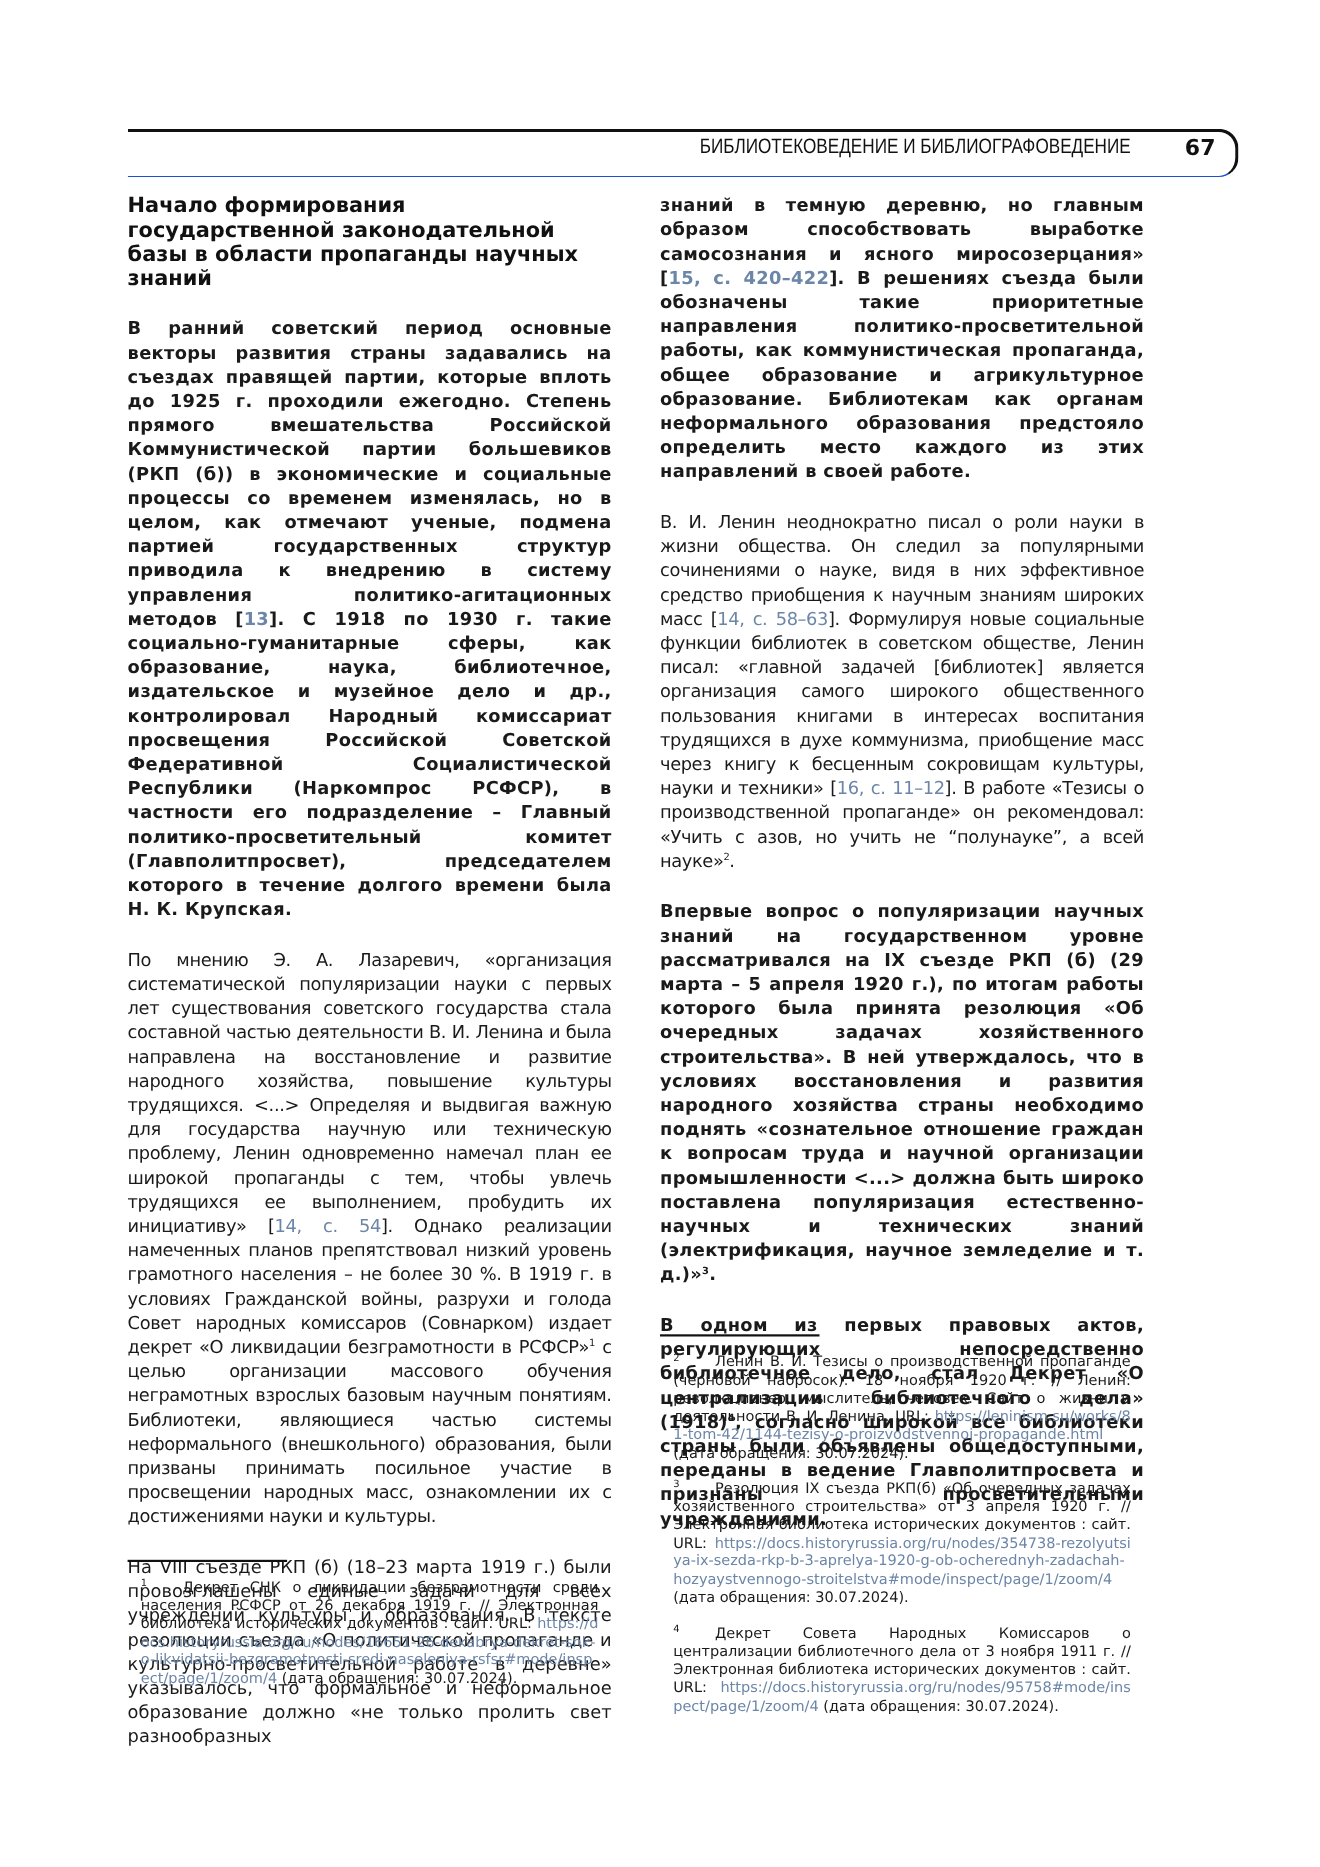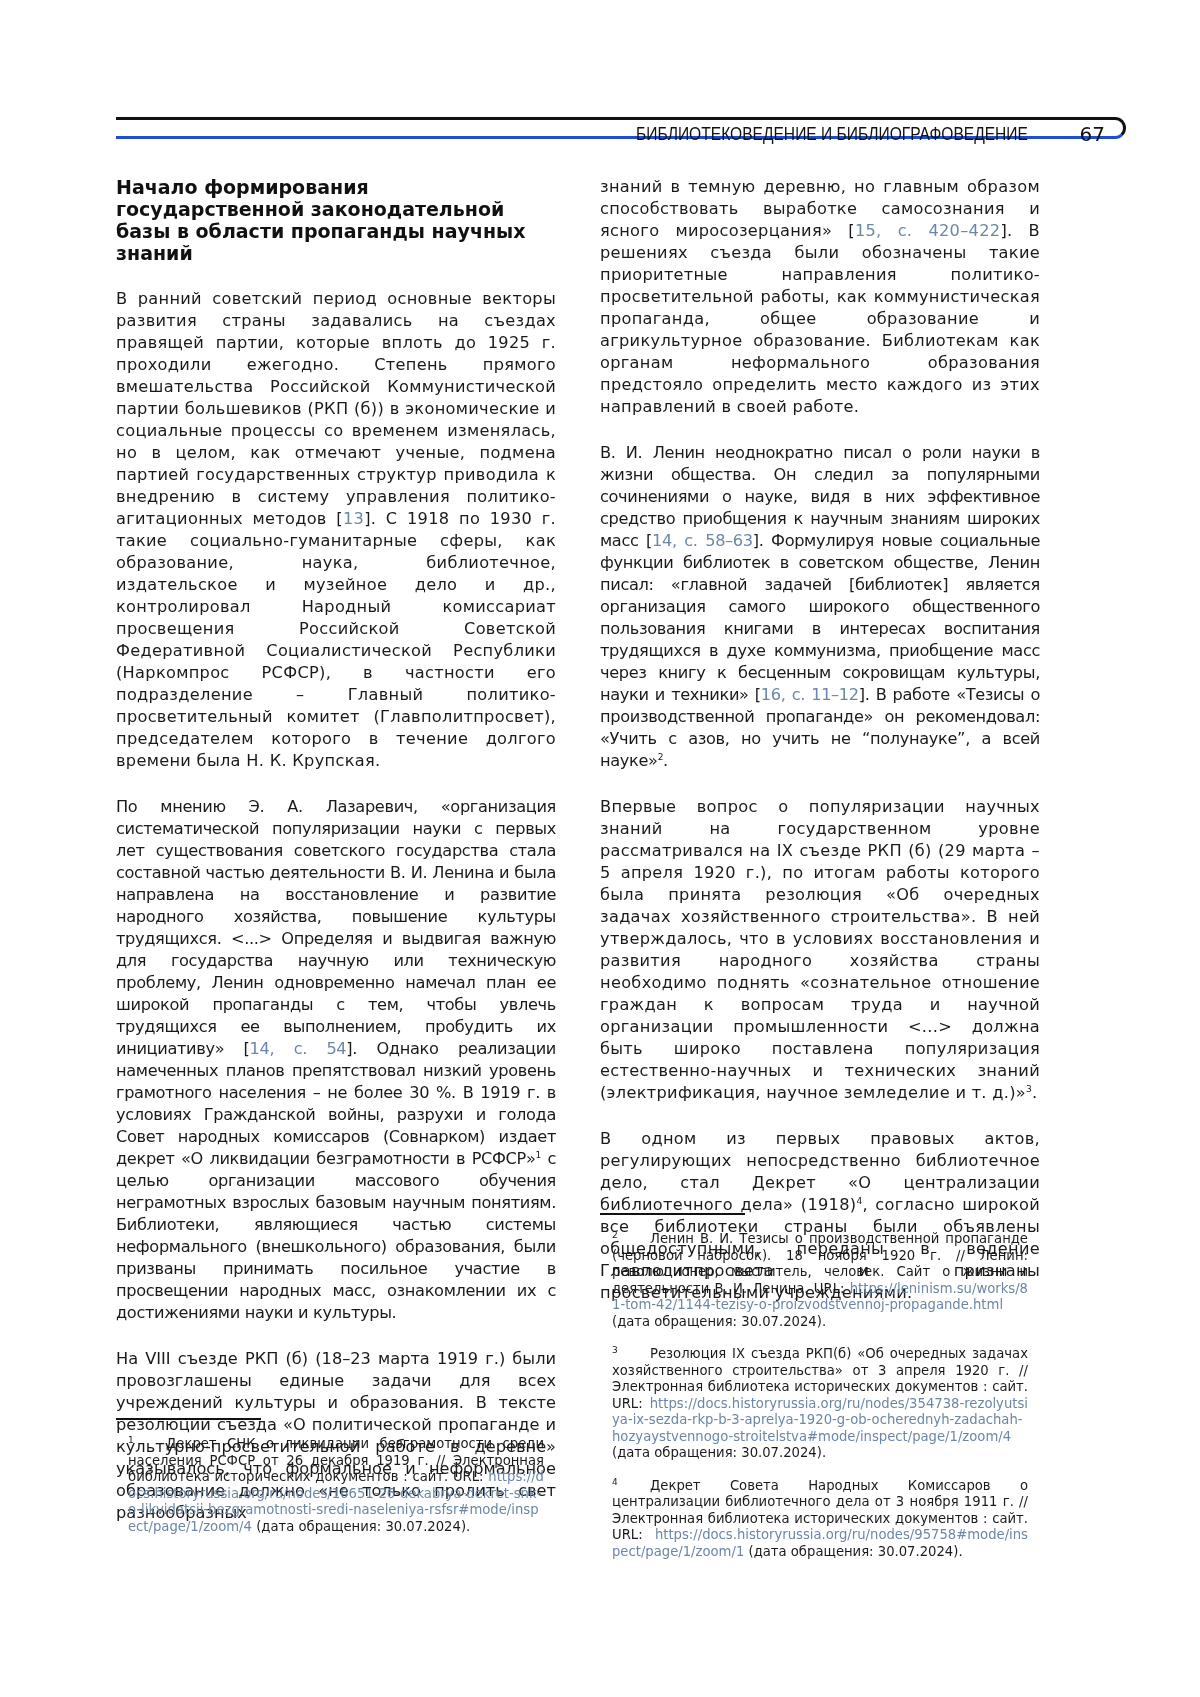"БИБЛИОТЕКОВЕДЕНИЕ И БИБЛИОГРАФОВЕДЕНИЕ" .header { border-bottom: 3px solid #1d4ed8 -> 1px solid #1d4ed8; height: 22px -> 44px }
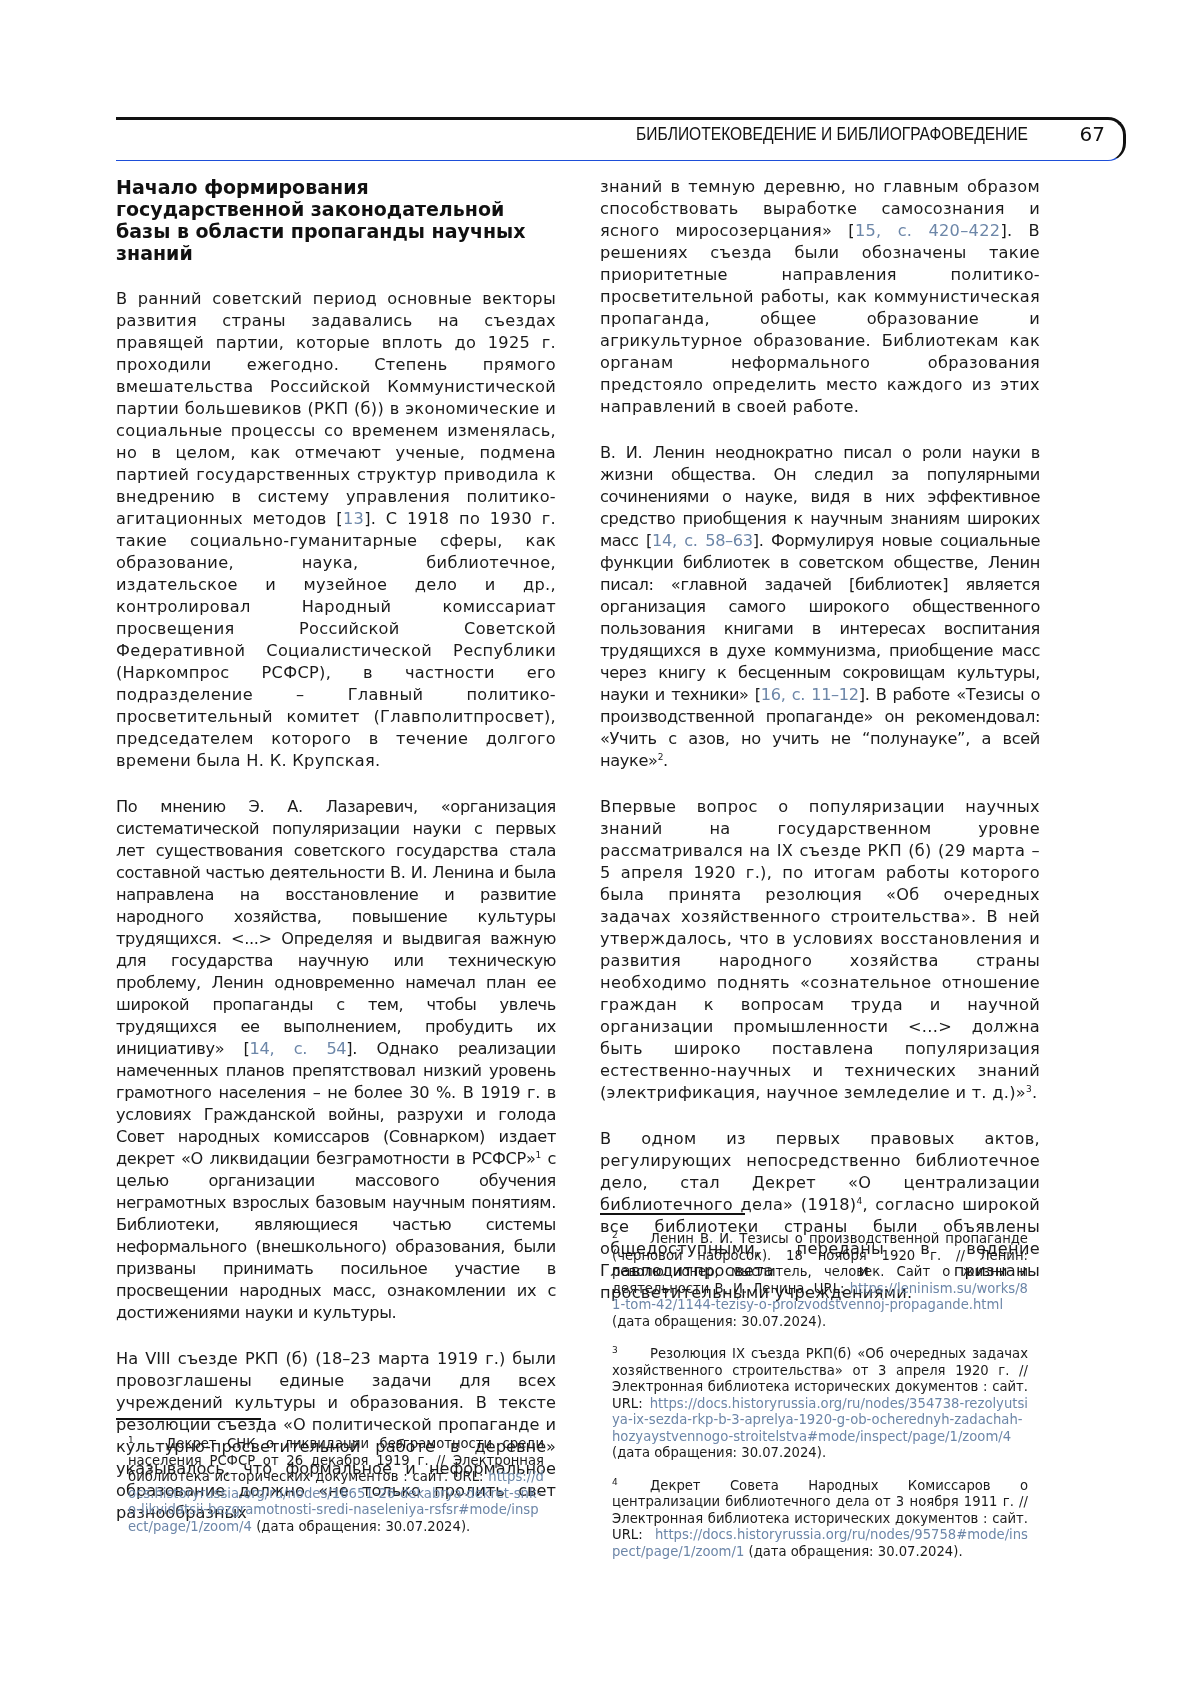"67" .page-num { font-weight: normal -> bold }
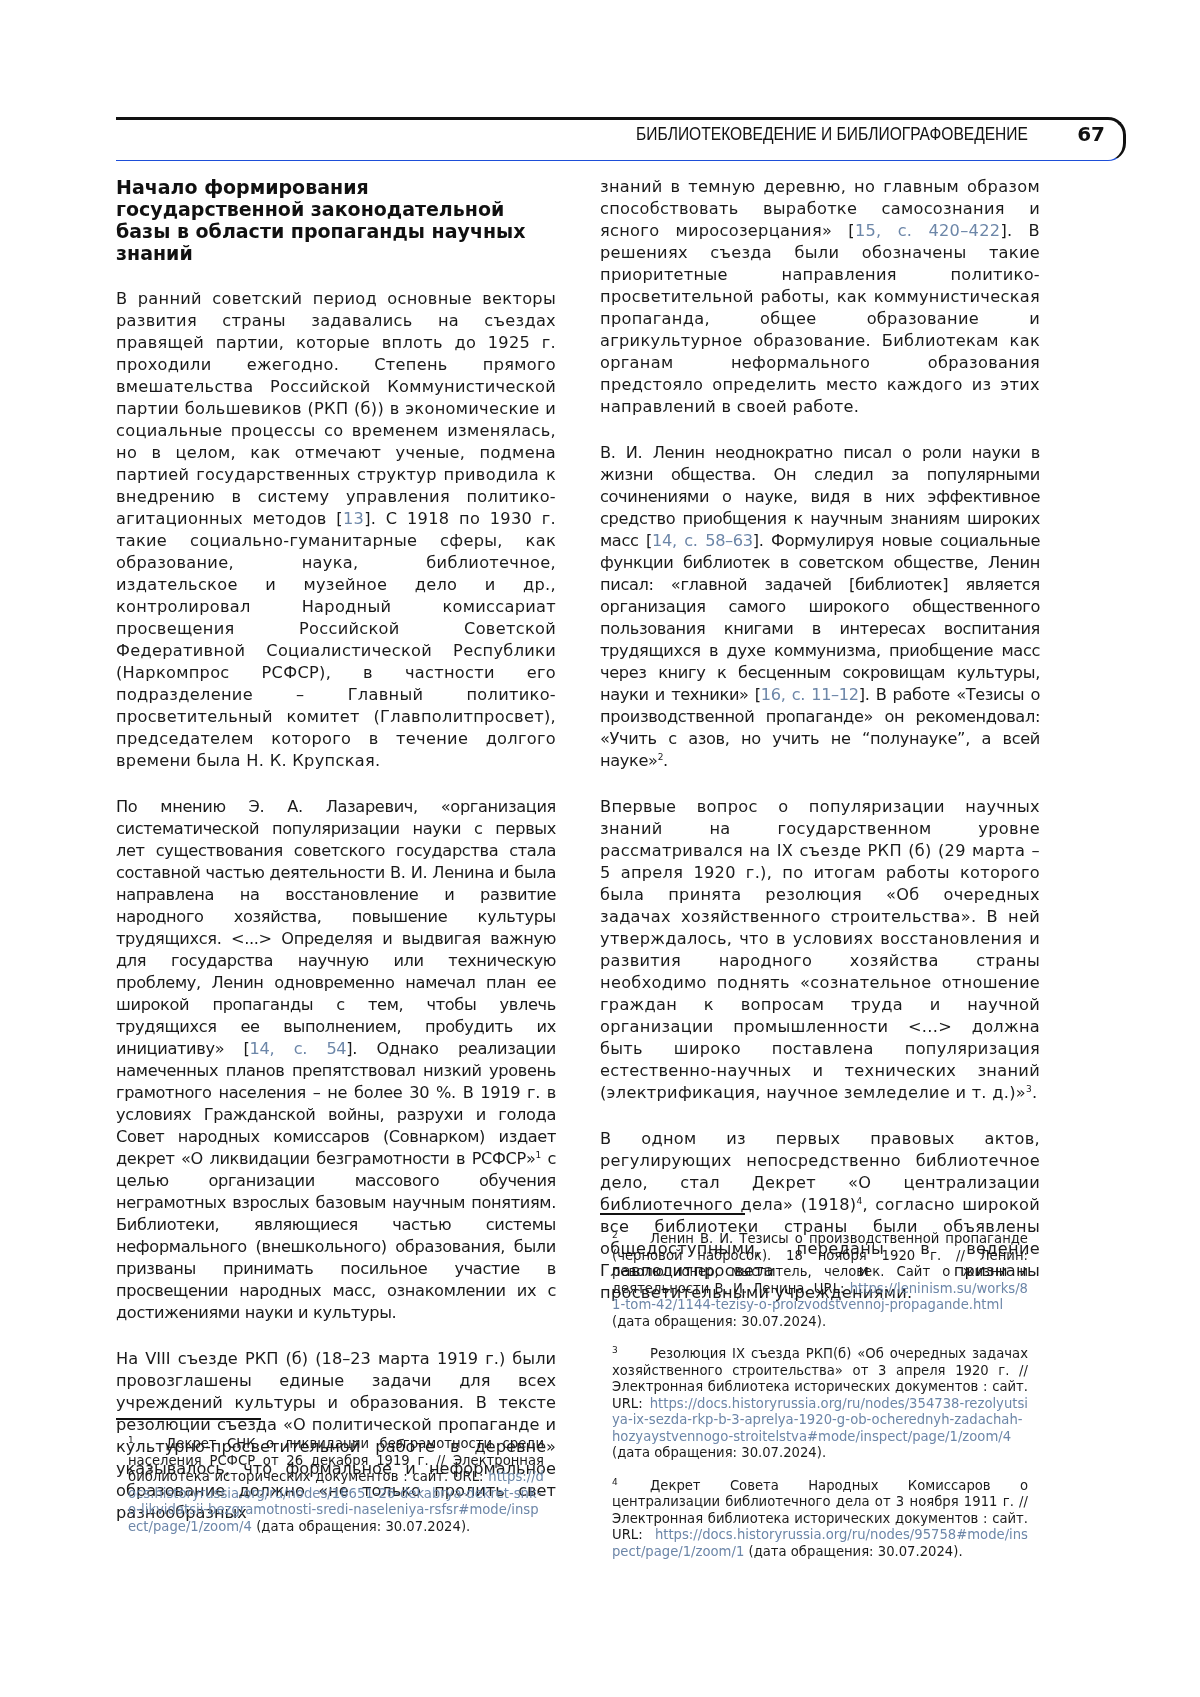"знаний в темную деревню, но" .wide { font-weight: none -> bold }
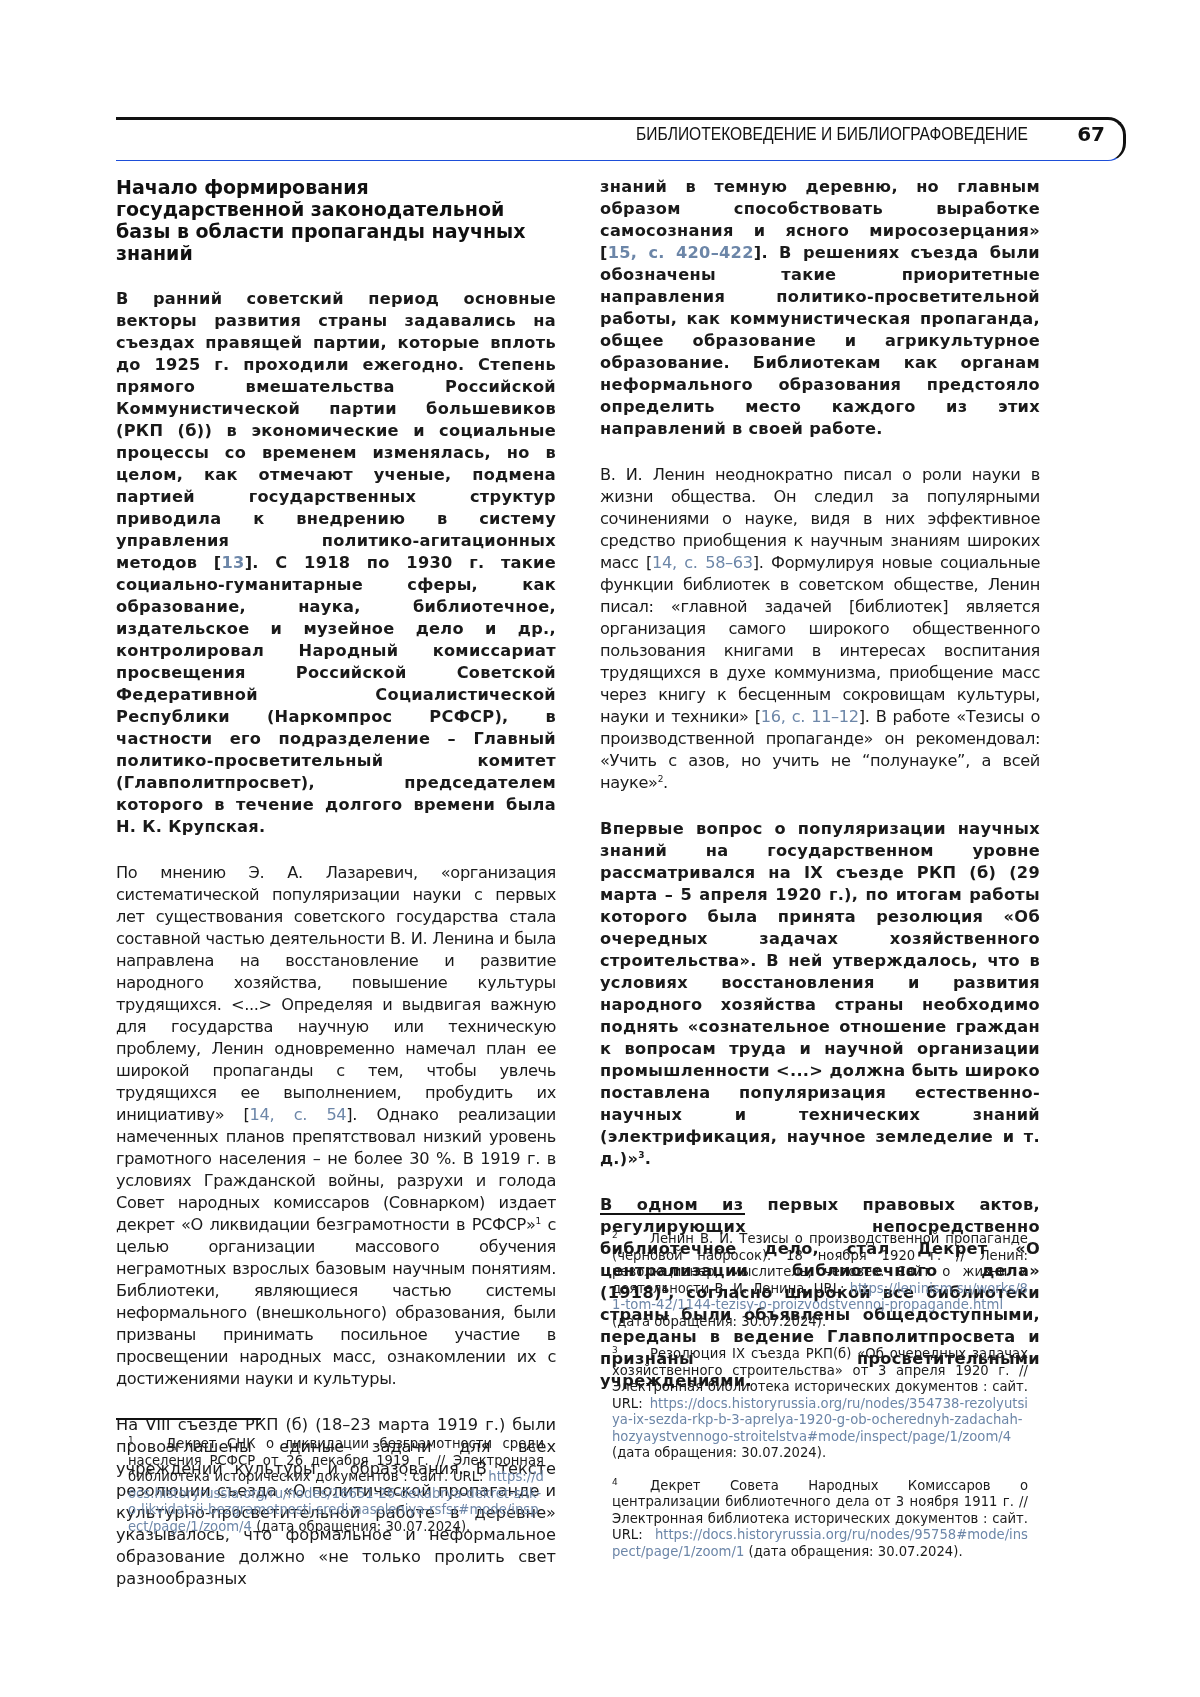"https://docs.historyrussia.org/ru/nodes/95758#mo" span.link { text: mode/inspect/page/1/zoom/1 -> mode/inspect/page/1/zoom/4 }
